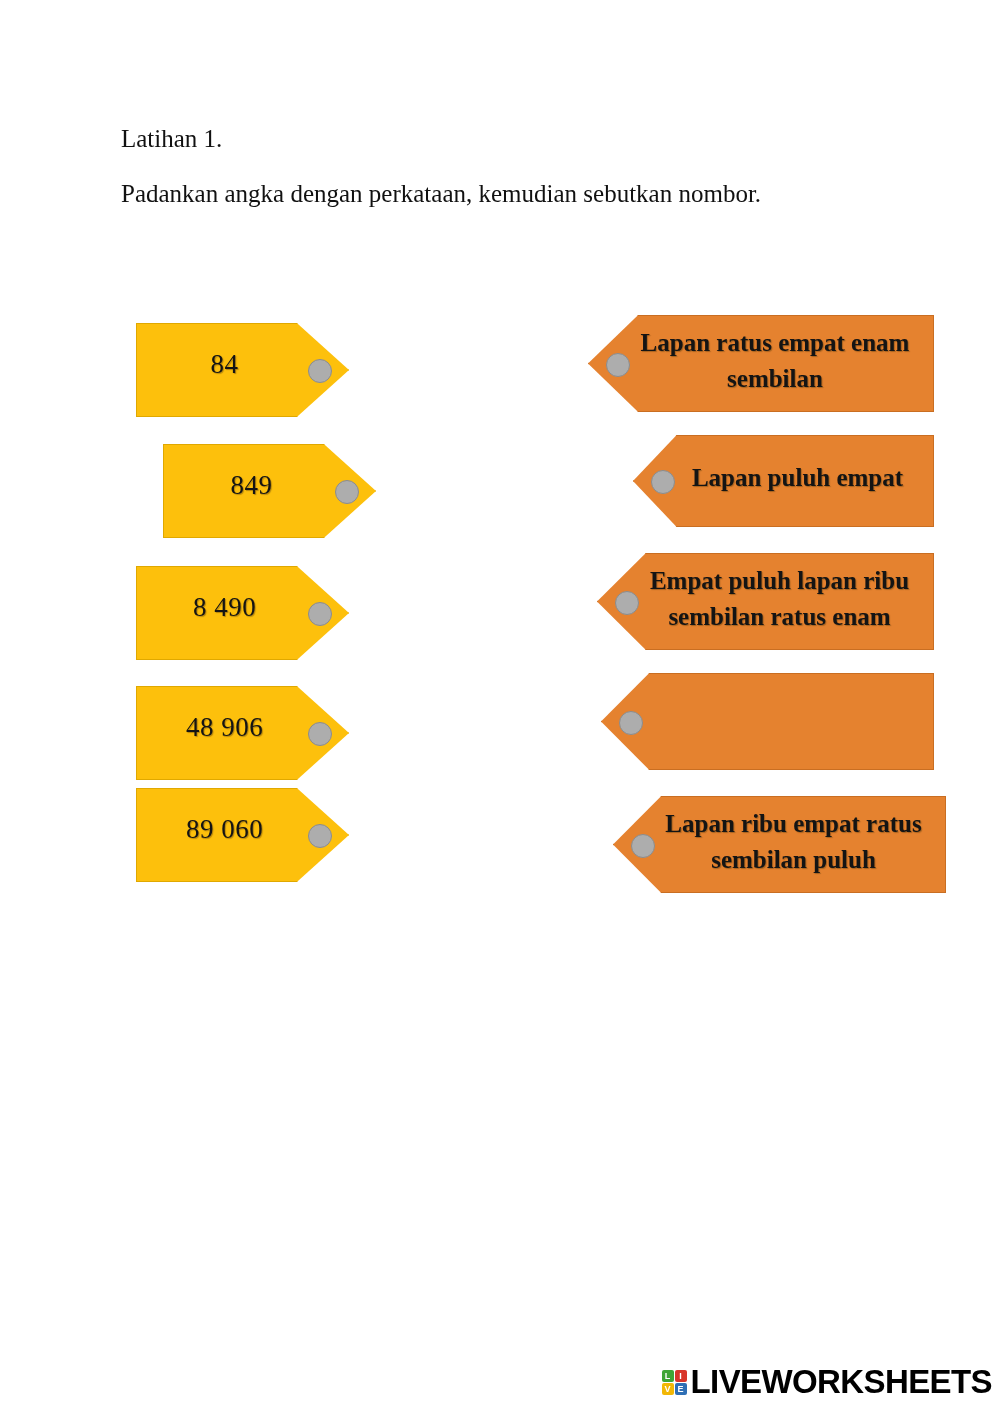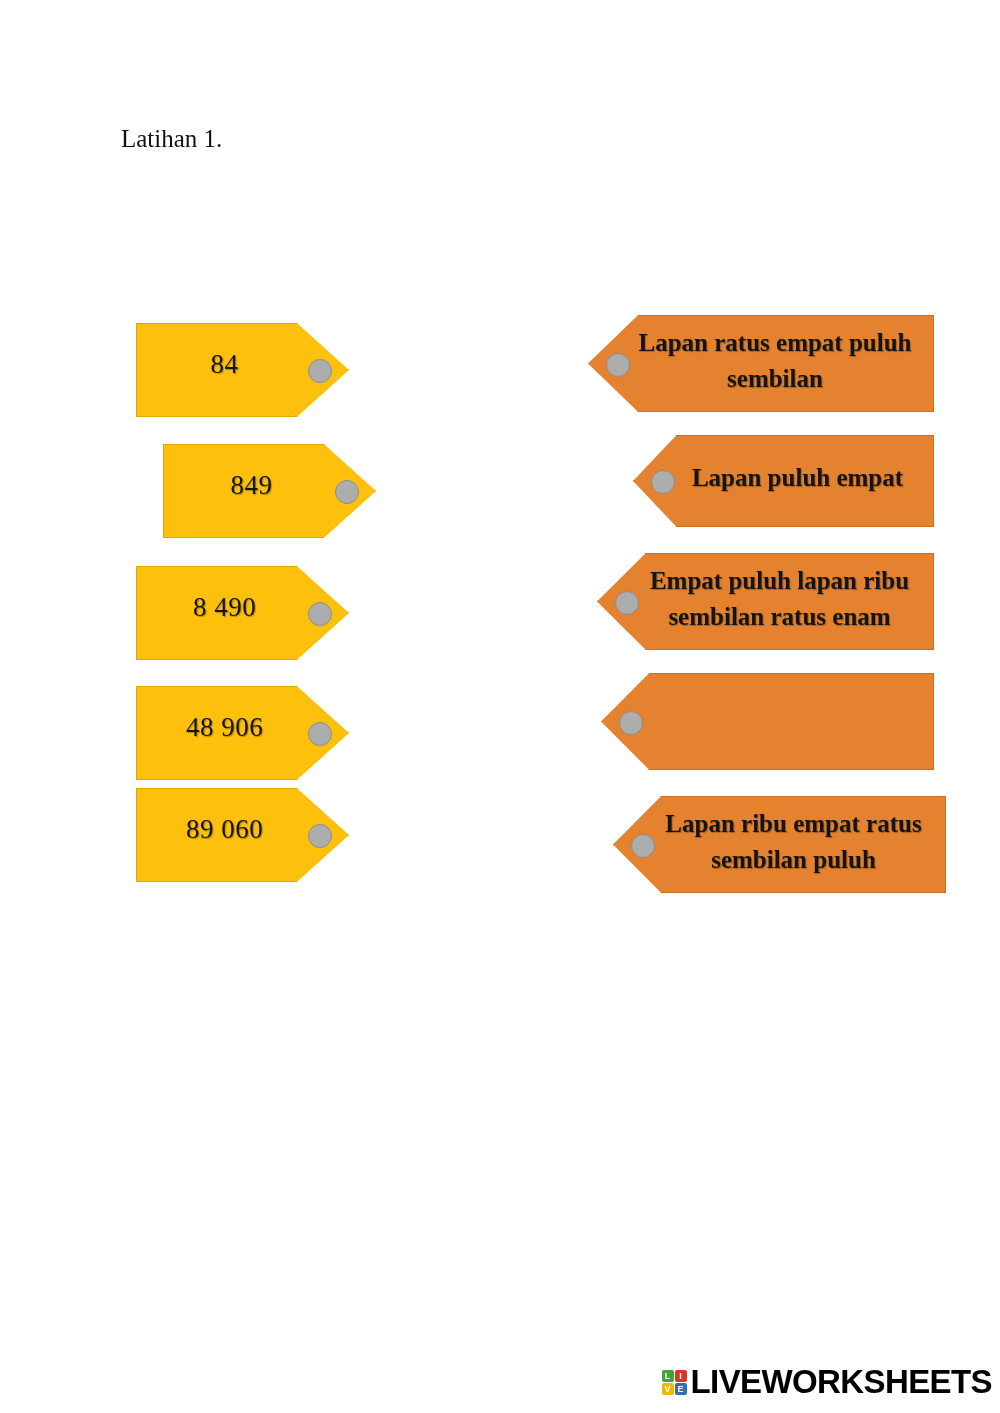"Padankan angka dengan perkataan," div.hdr-line { html: none -> <div>Padankan angka dengan perkataan, kemudian sebutkan nombor.</div> }
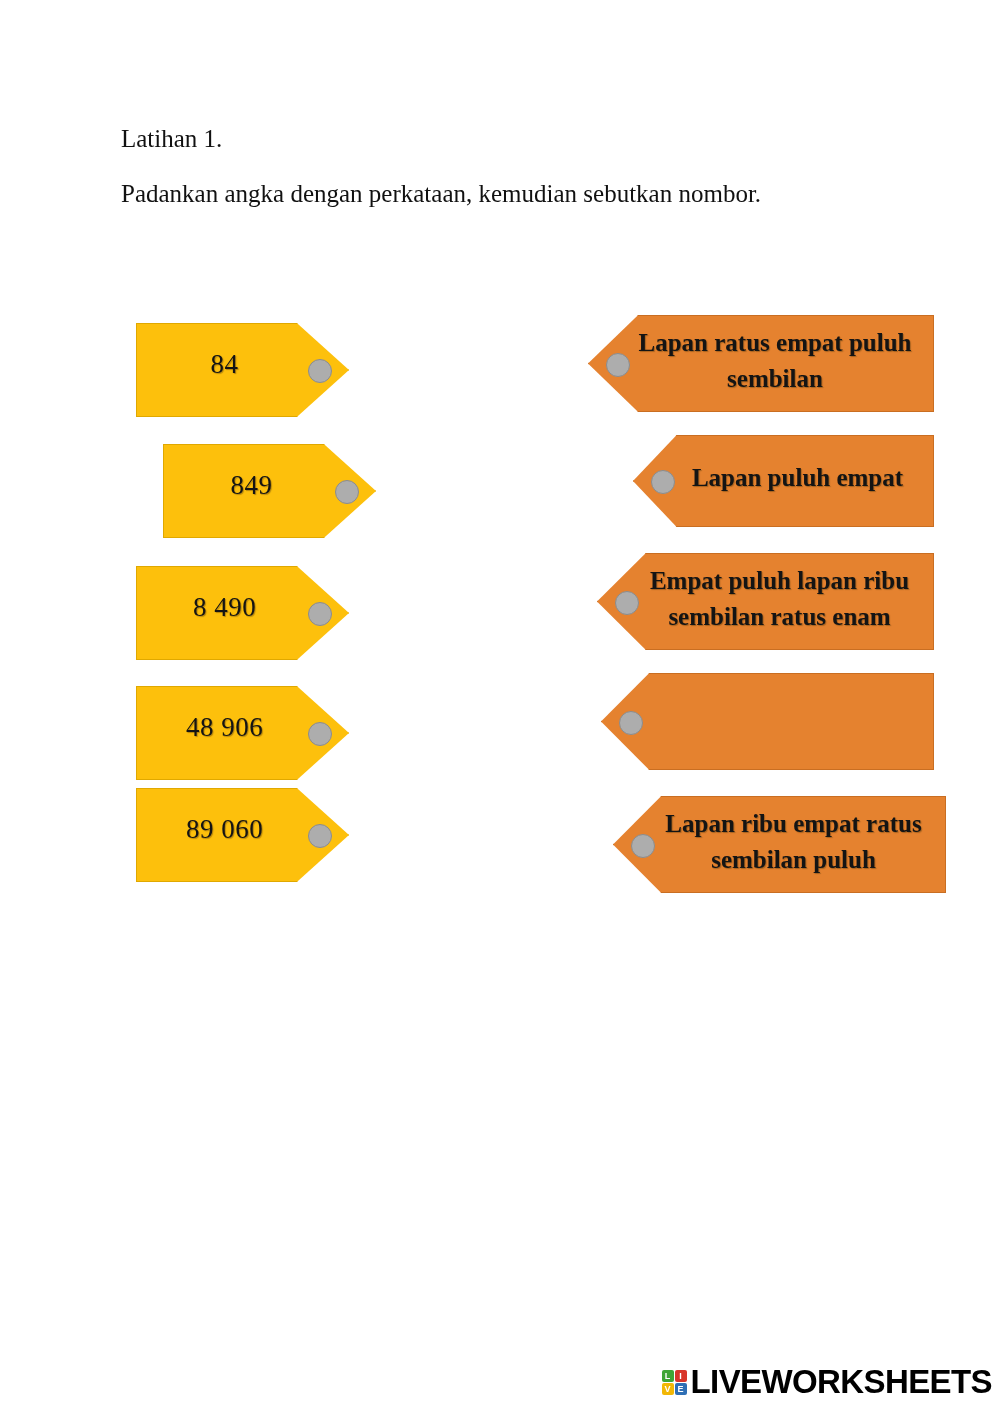"Lapan ratus empat puluh sembilan" span.tag-label { text: puluh -> enam }
